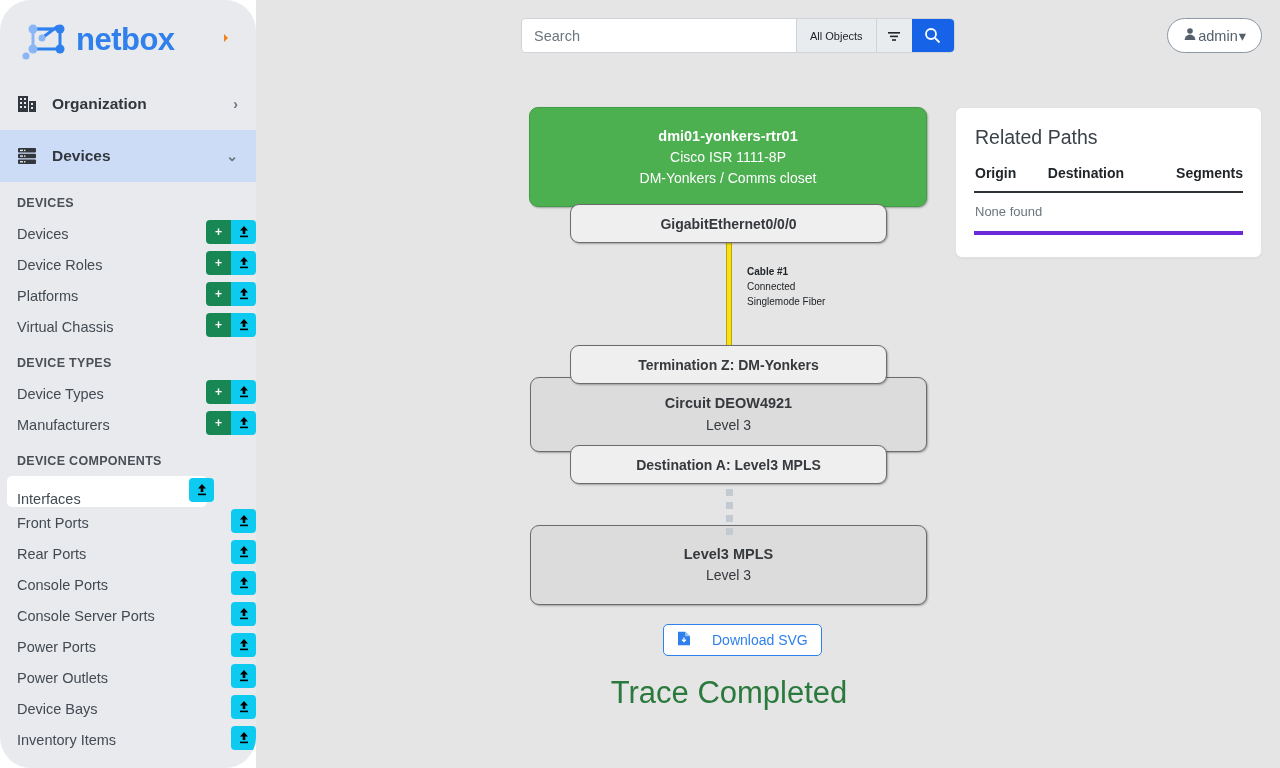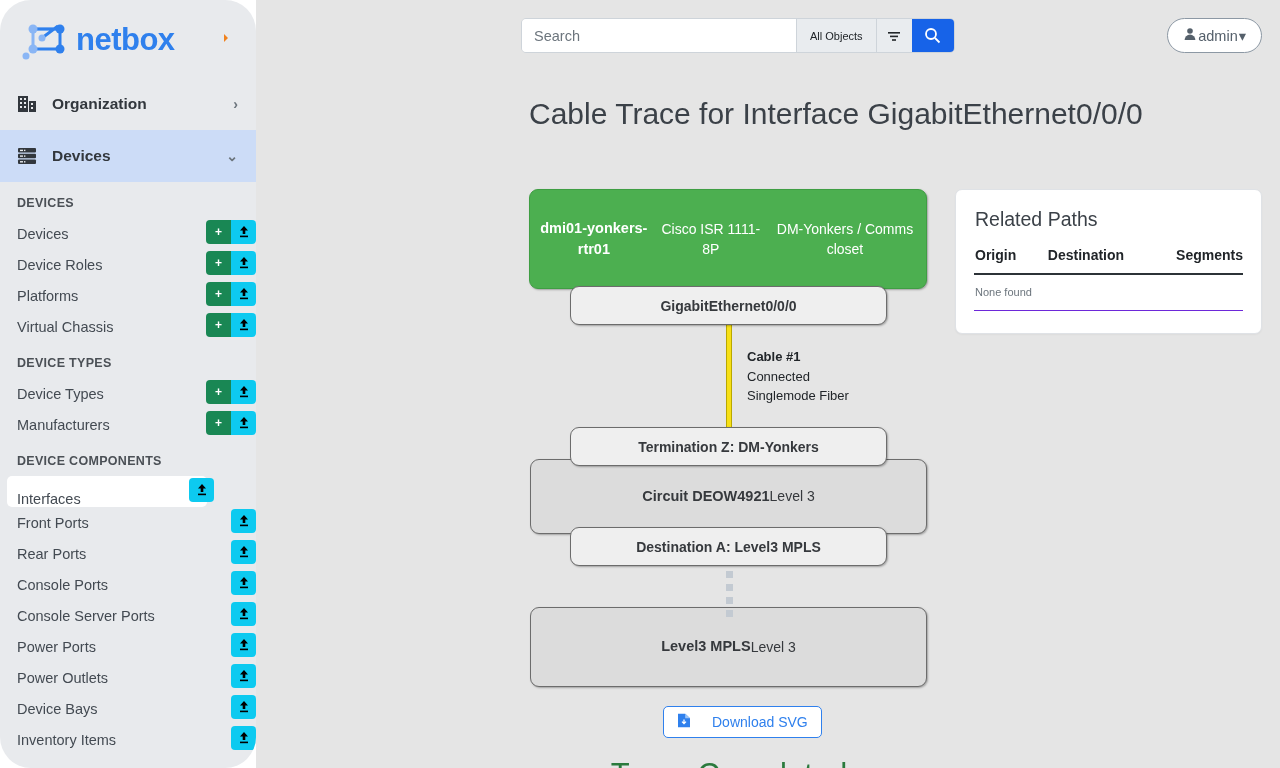"Cable Trace for Interface" h1.page-title { html: <h1>Cable Trace for Interface GigabitEthernet0/0/0</h1> -> none }
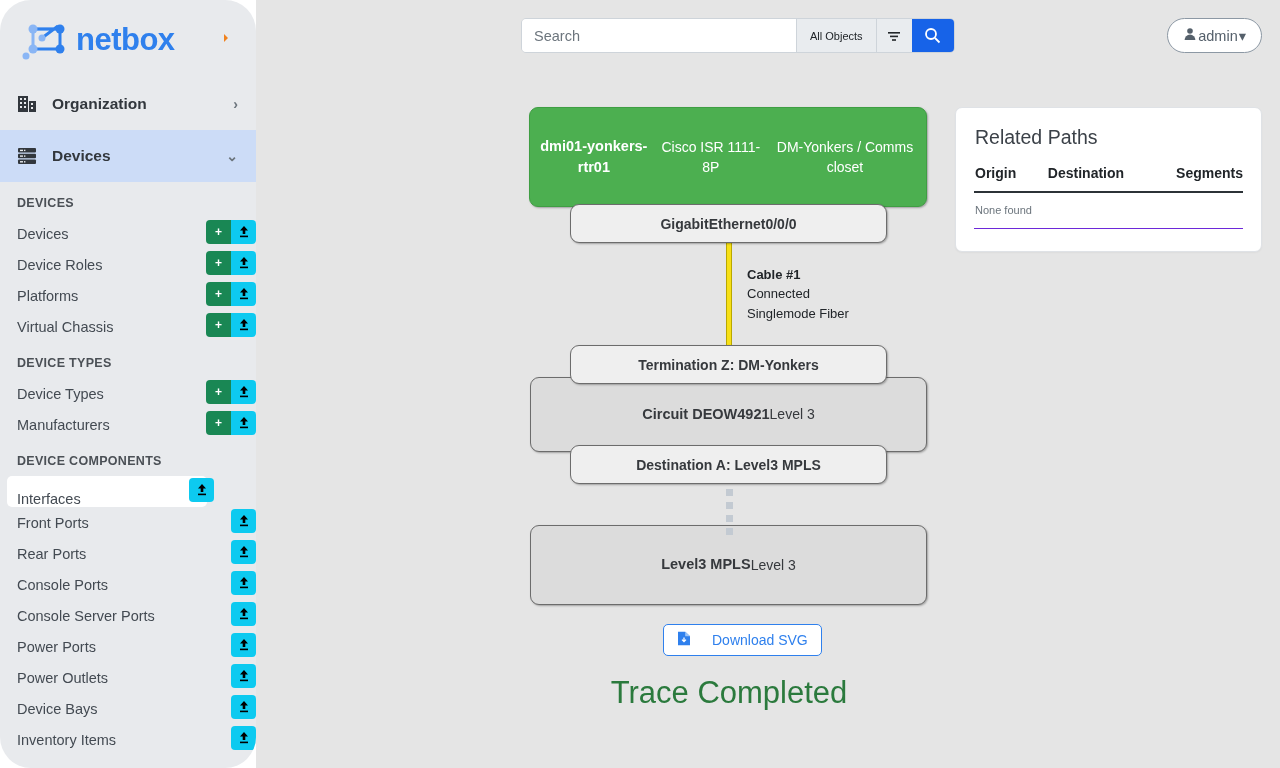"dmi01-yonkers-rtr01" .node { flex-direction: row -> column }
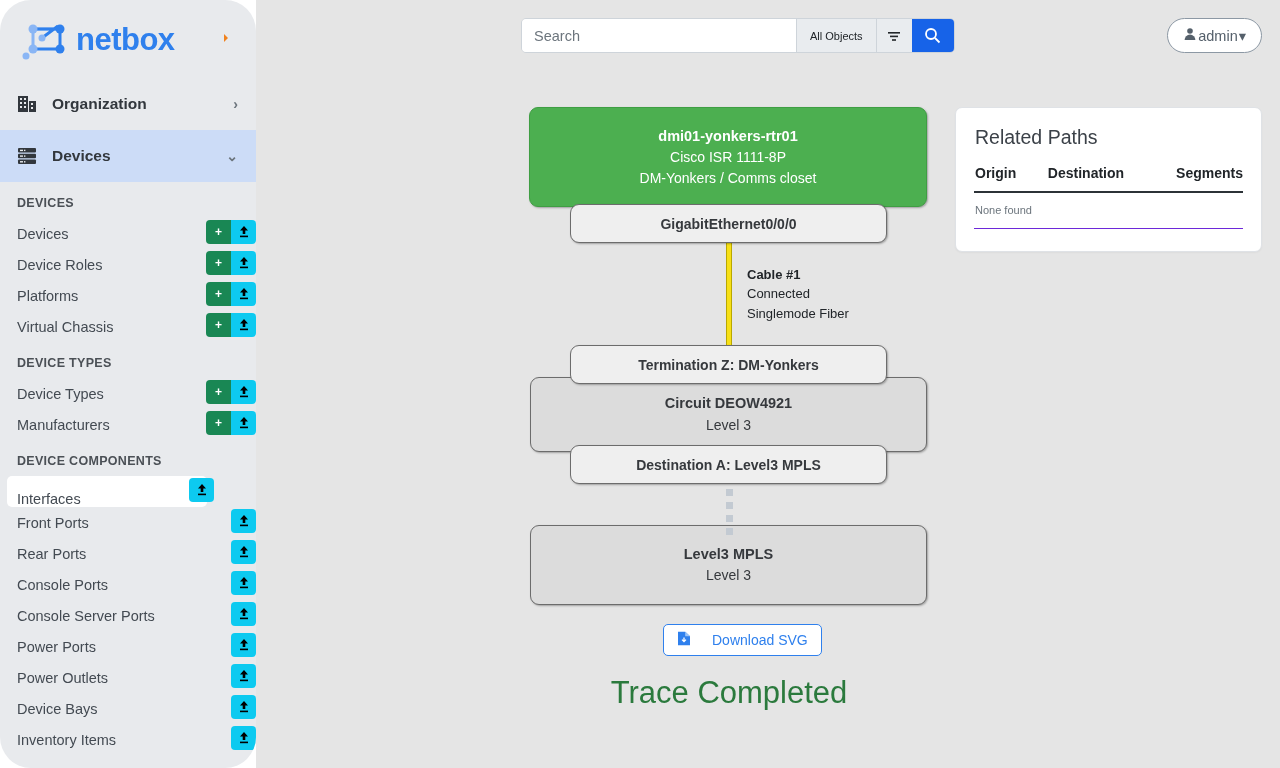"None found" table.paths td { border-bottom: 1px solid #6d28d9 -> 4px solid #6d28d9; font-size: 11px -> 13px }
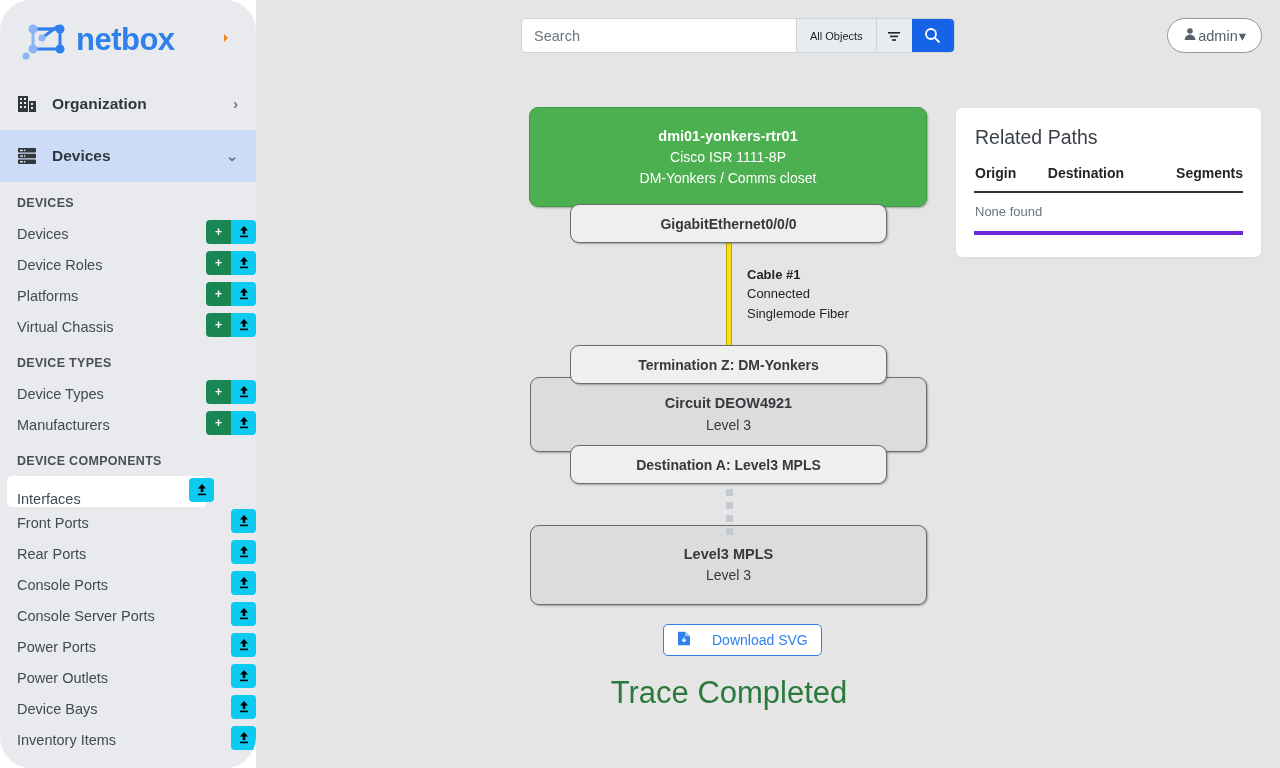"Cable #1" .cable-label { font-size: 13px -> 10px }
